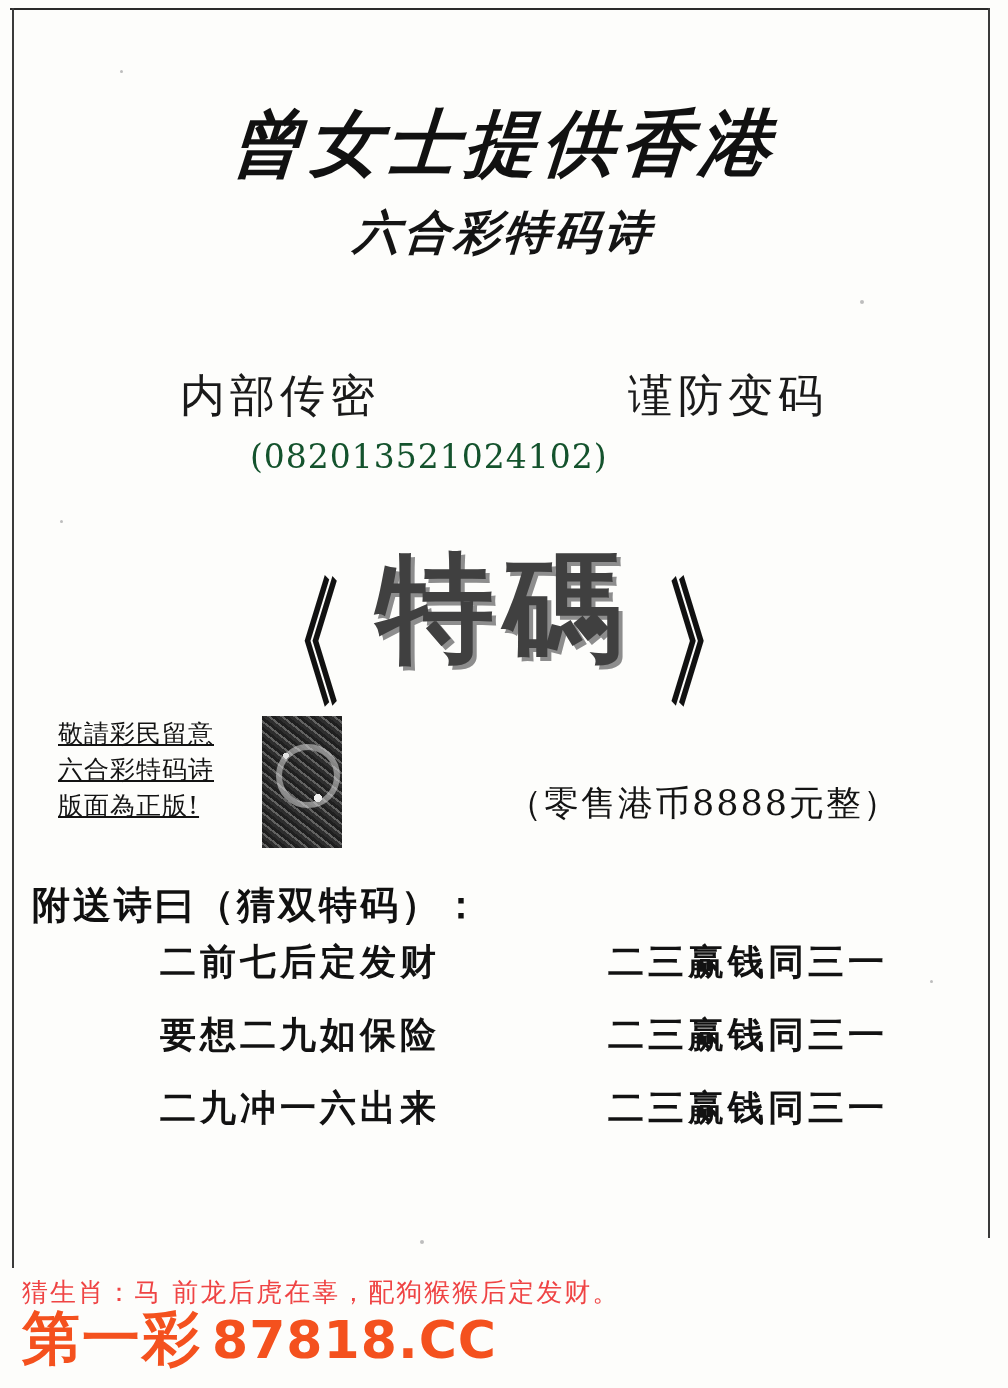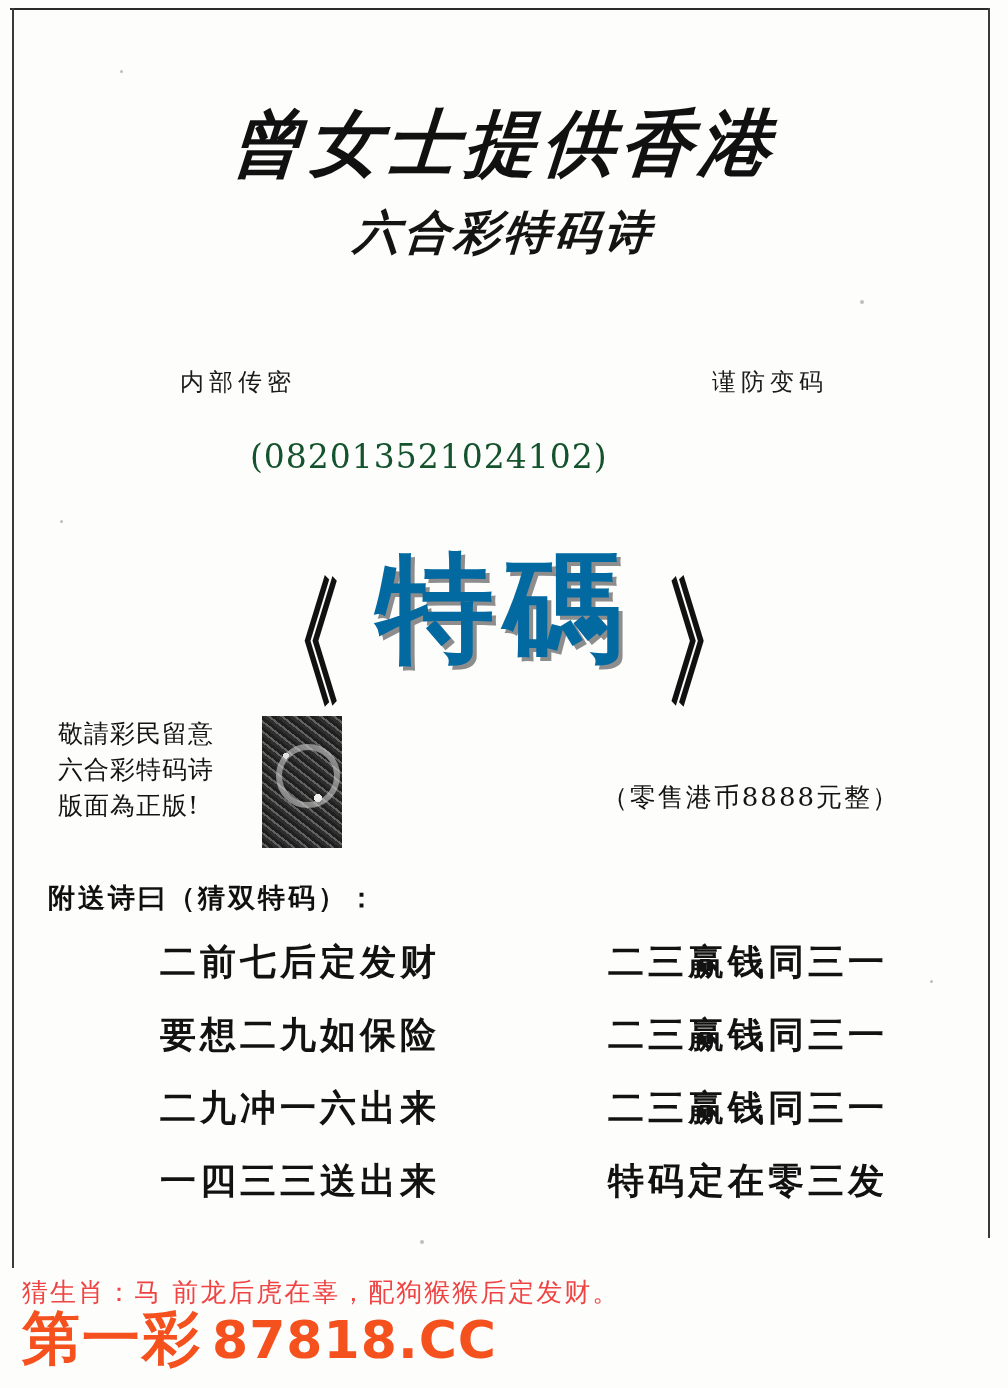"内部传密" .notice-row { font-size: 24px -> 45px }
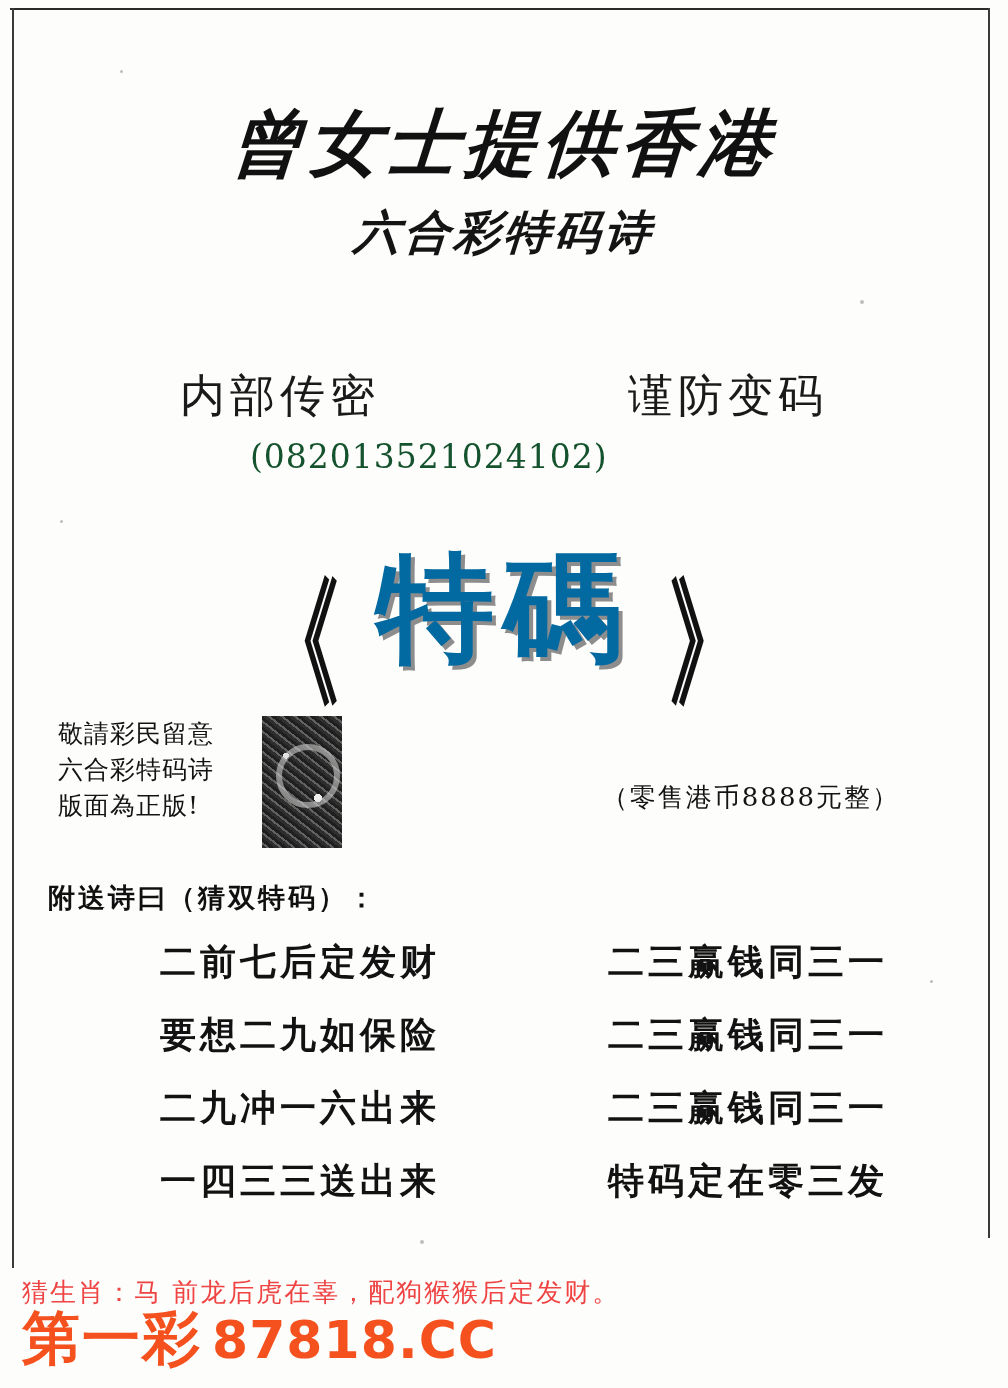"特碼" .bigword { color: #0369a1 -> #404040 }
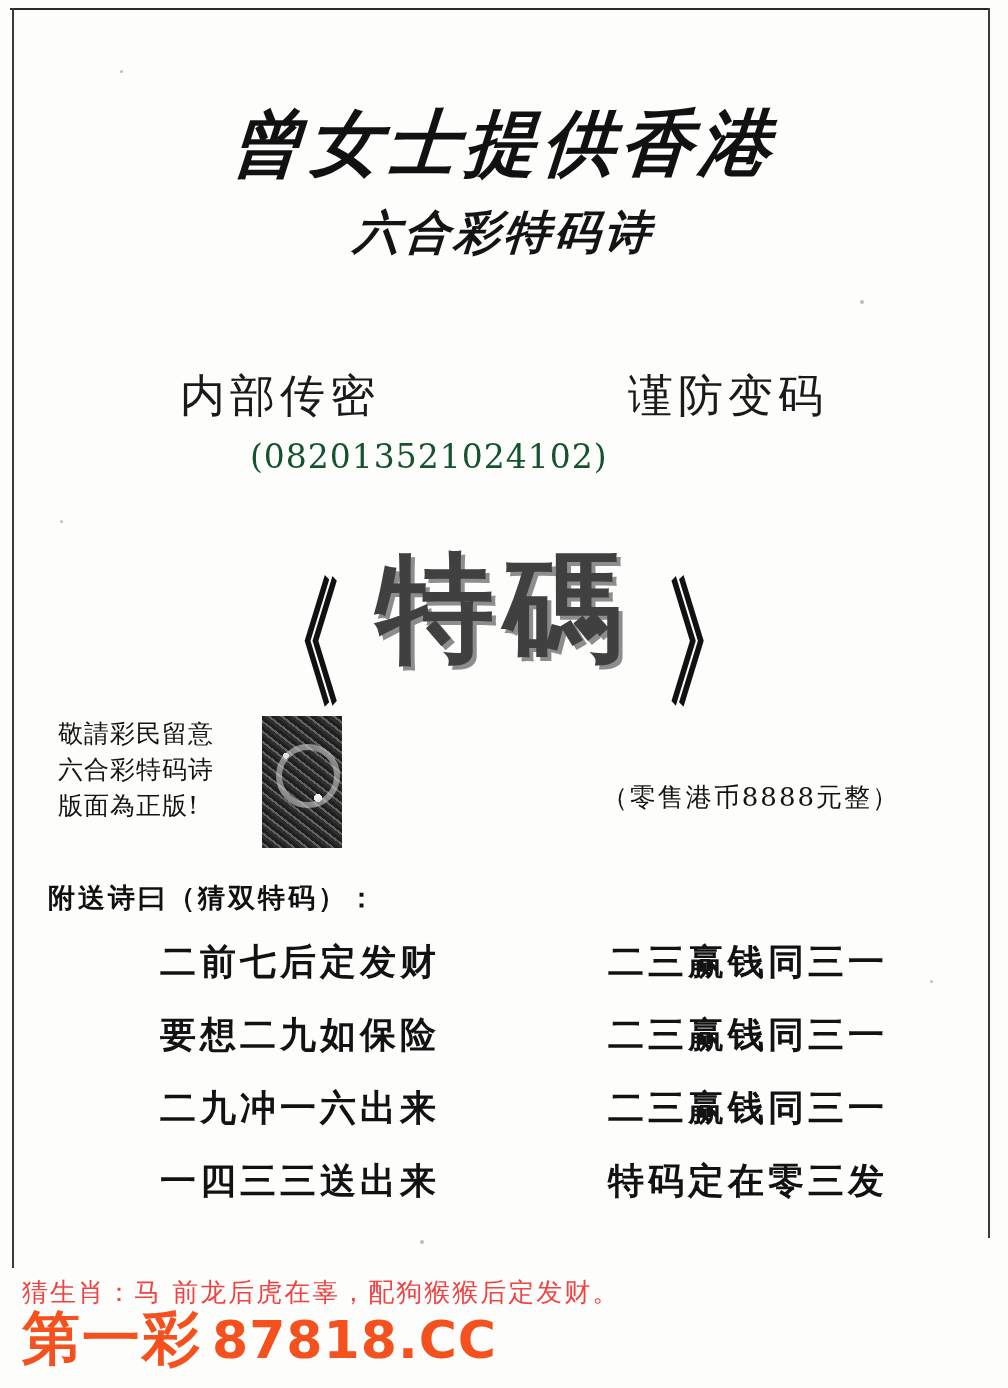"敬請彩民留意" .left-note { text-decoration: none -> underline }
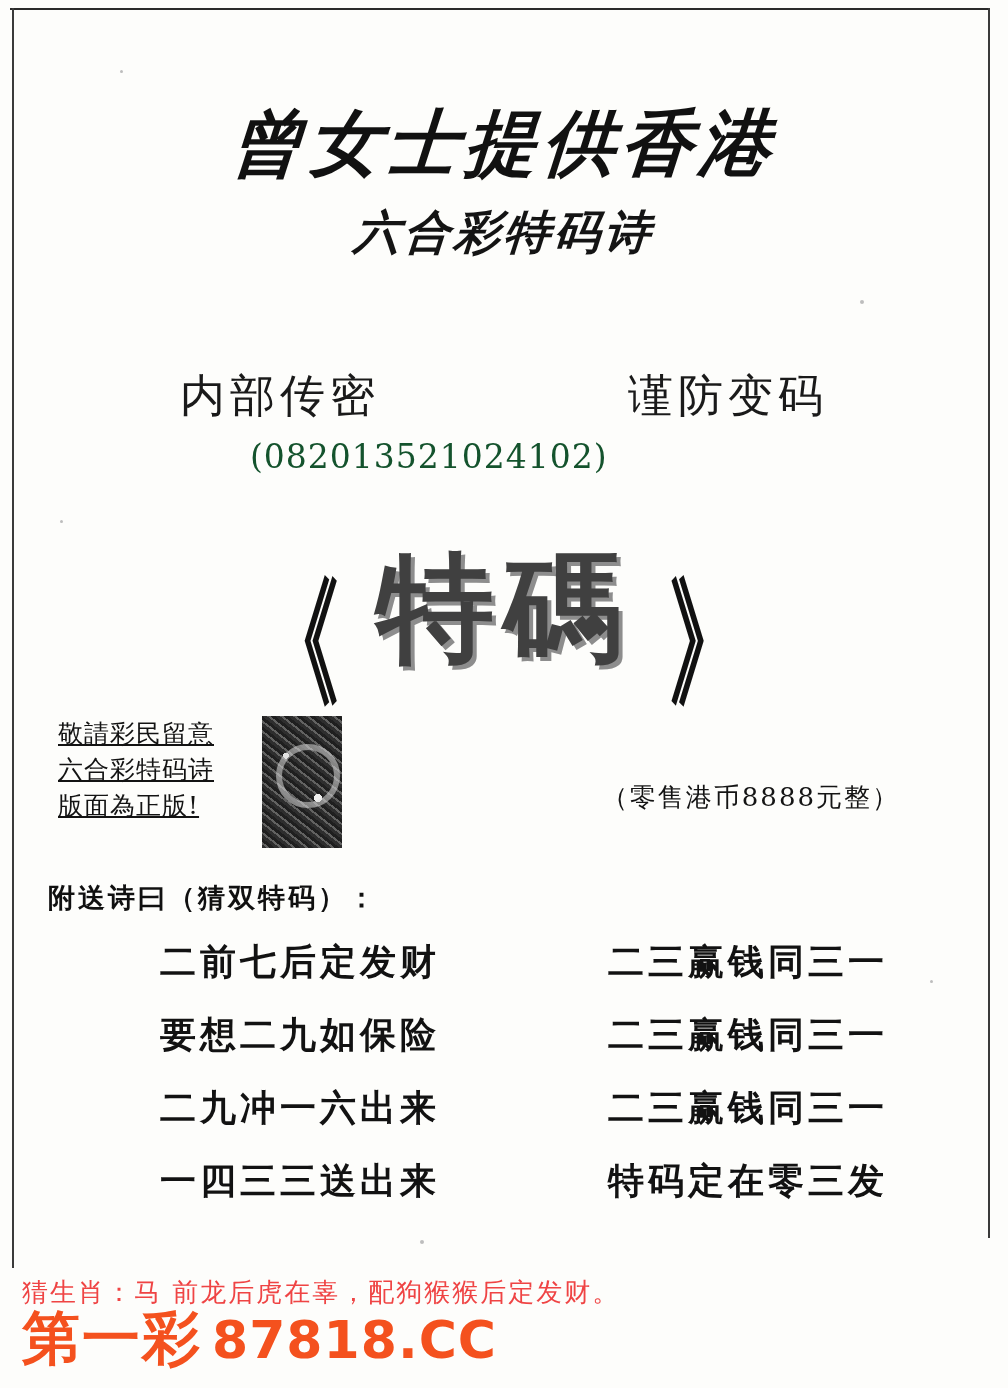"（零售港币8888元整）" .price { font-size: 26px -> 35px }
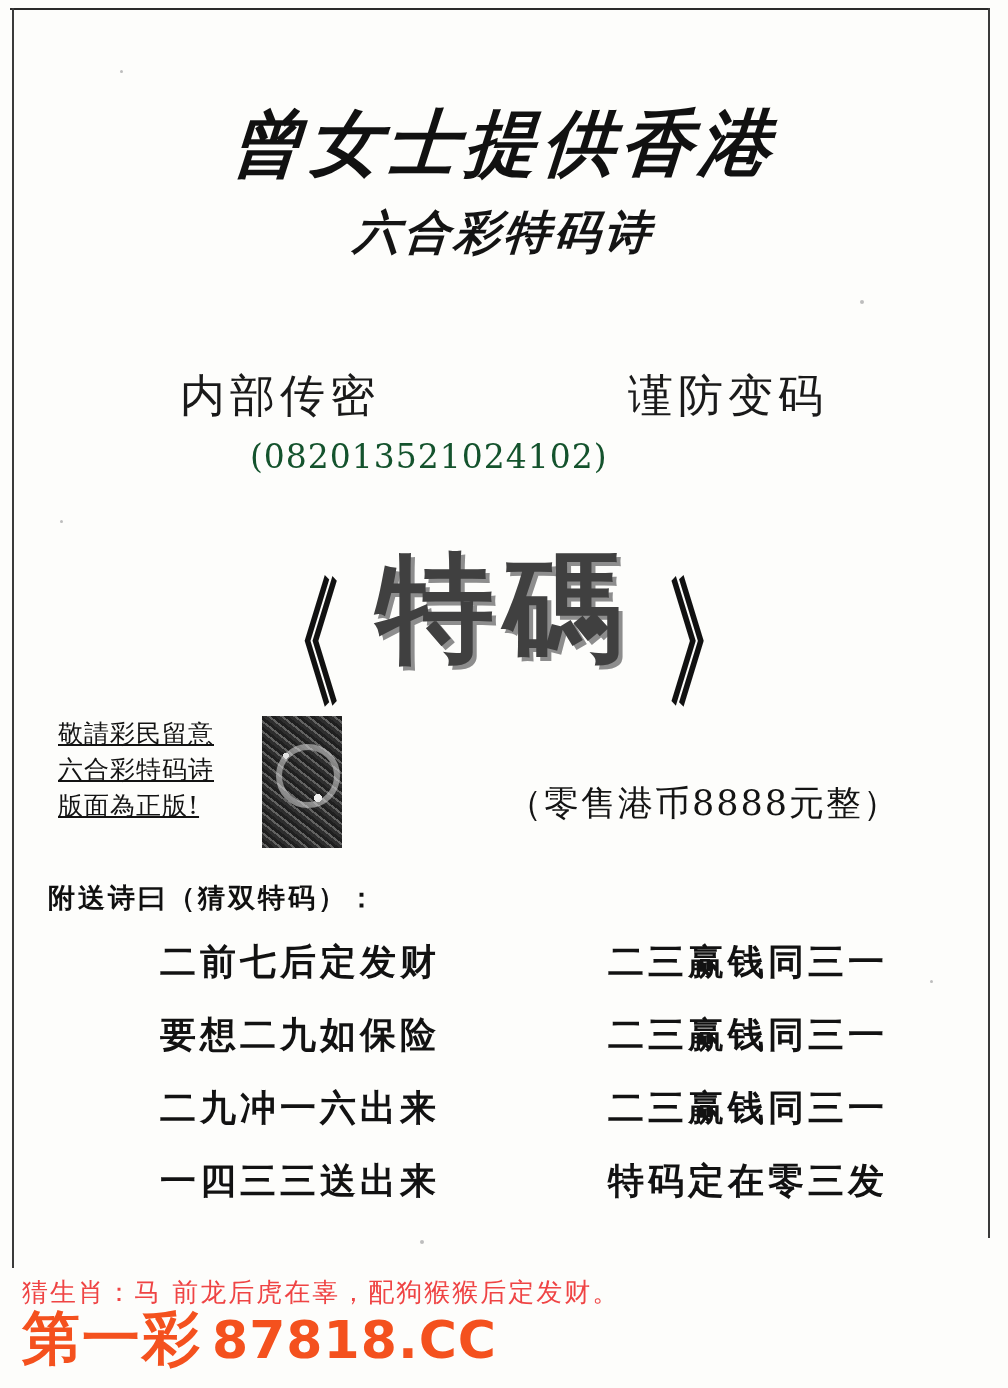"附送诗曰（猜双特码）：" .poem-head { font-size: 27px -> 38px; left: 48px -> 32px }
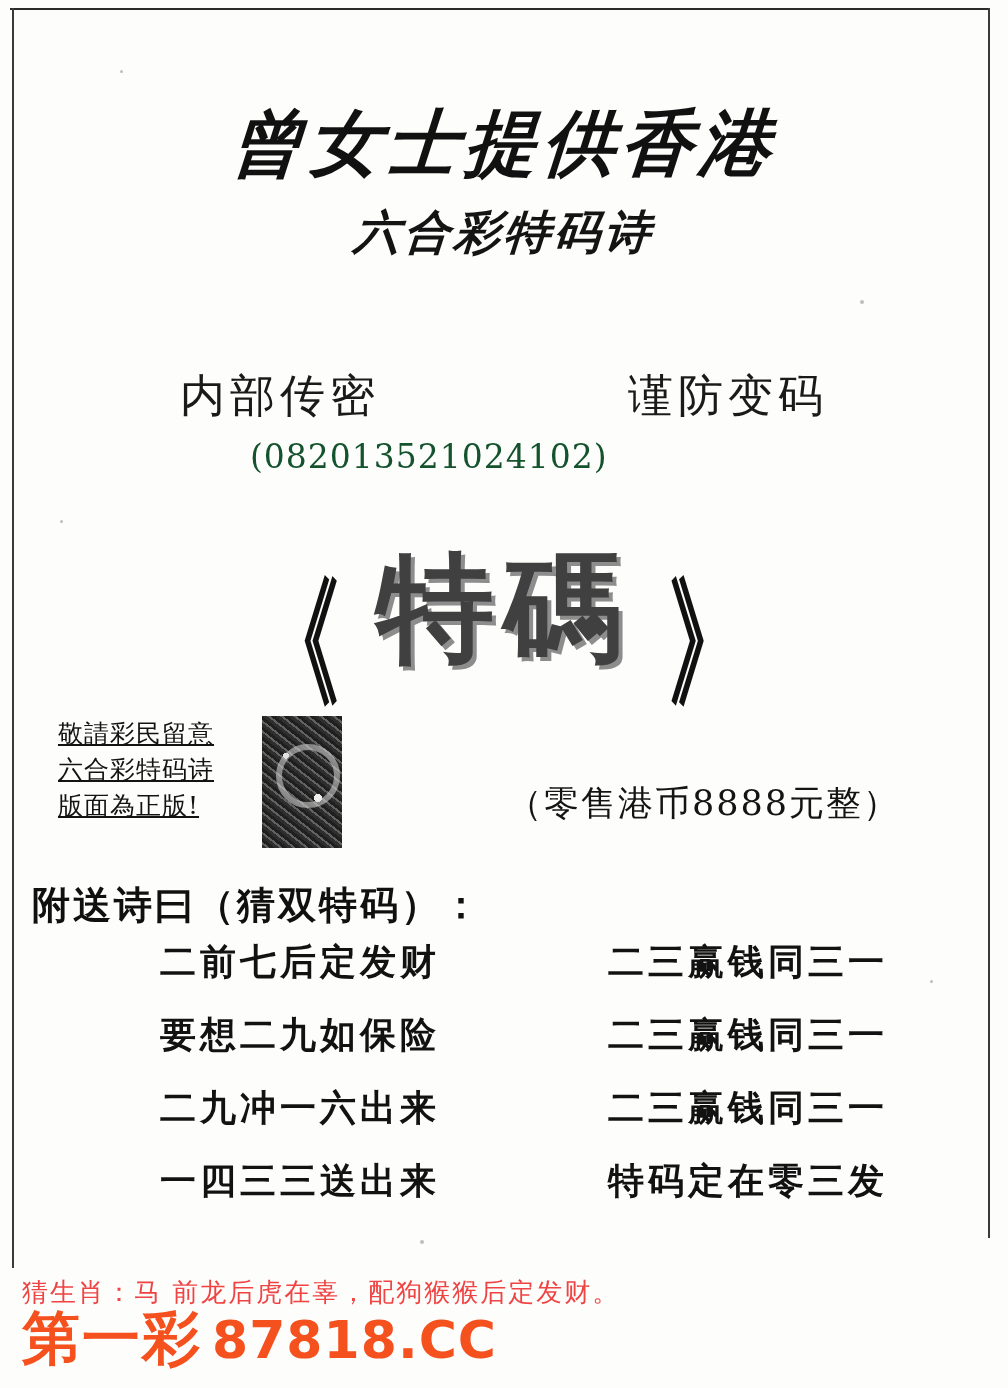"一四三三送出来" div.poem-line { html: <div> <span>一四三三送出来</span> <span>特码定在零三发</span> </div> -> none }
